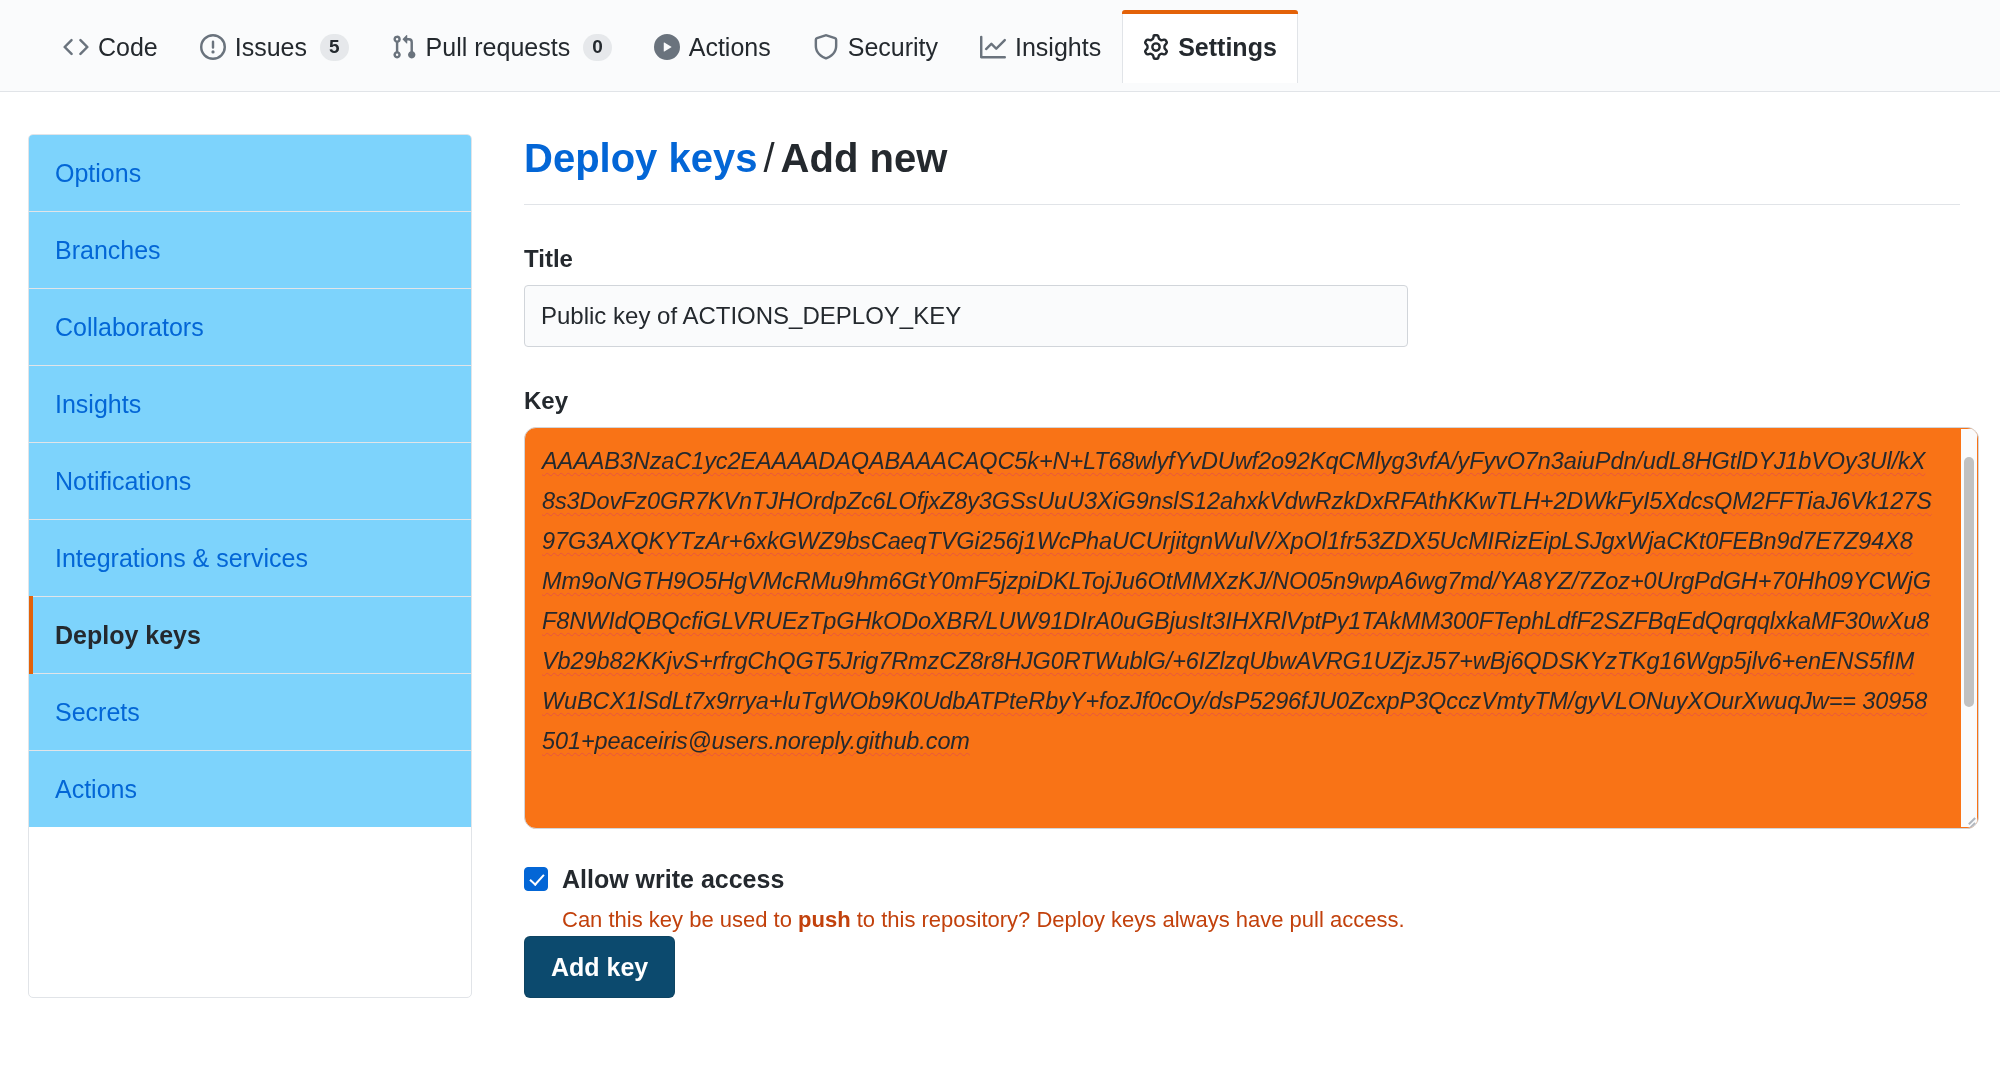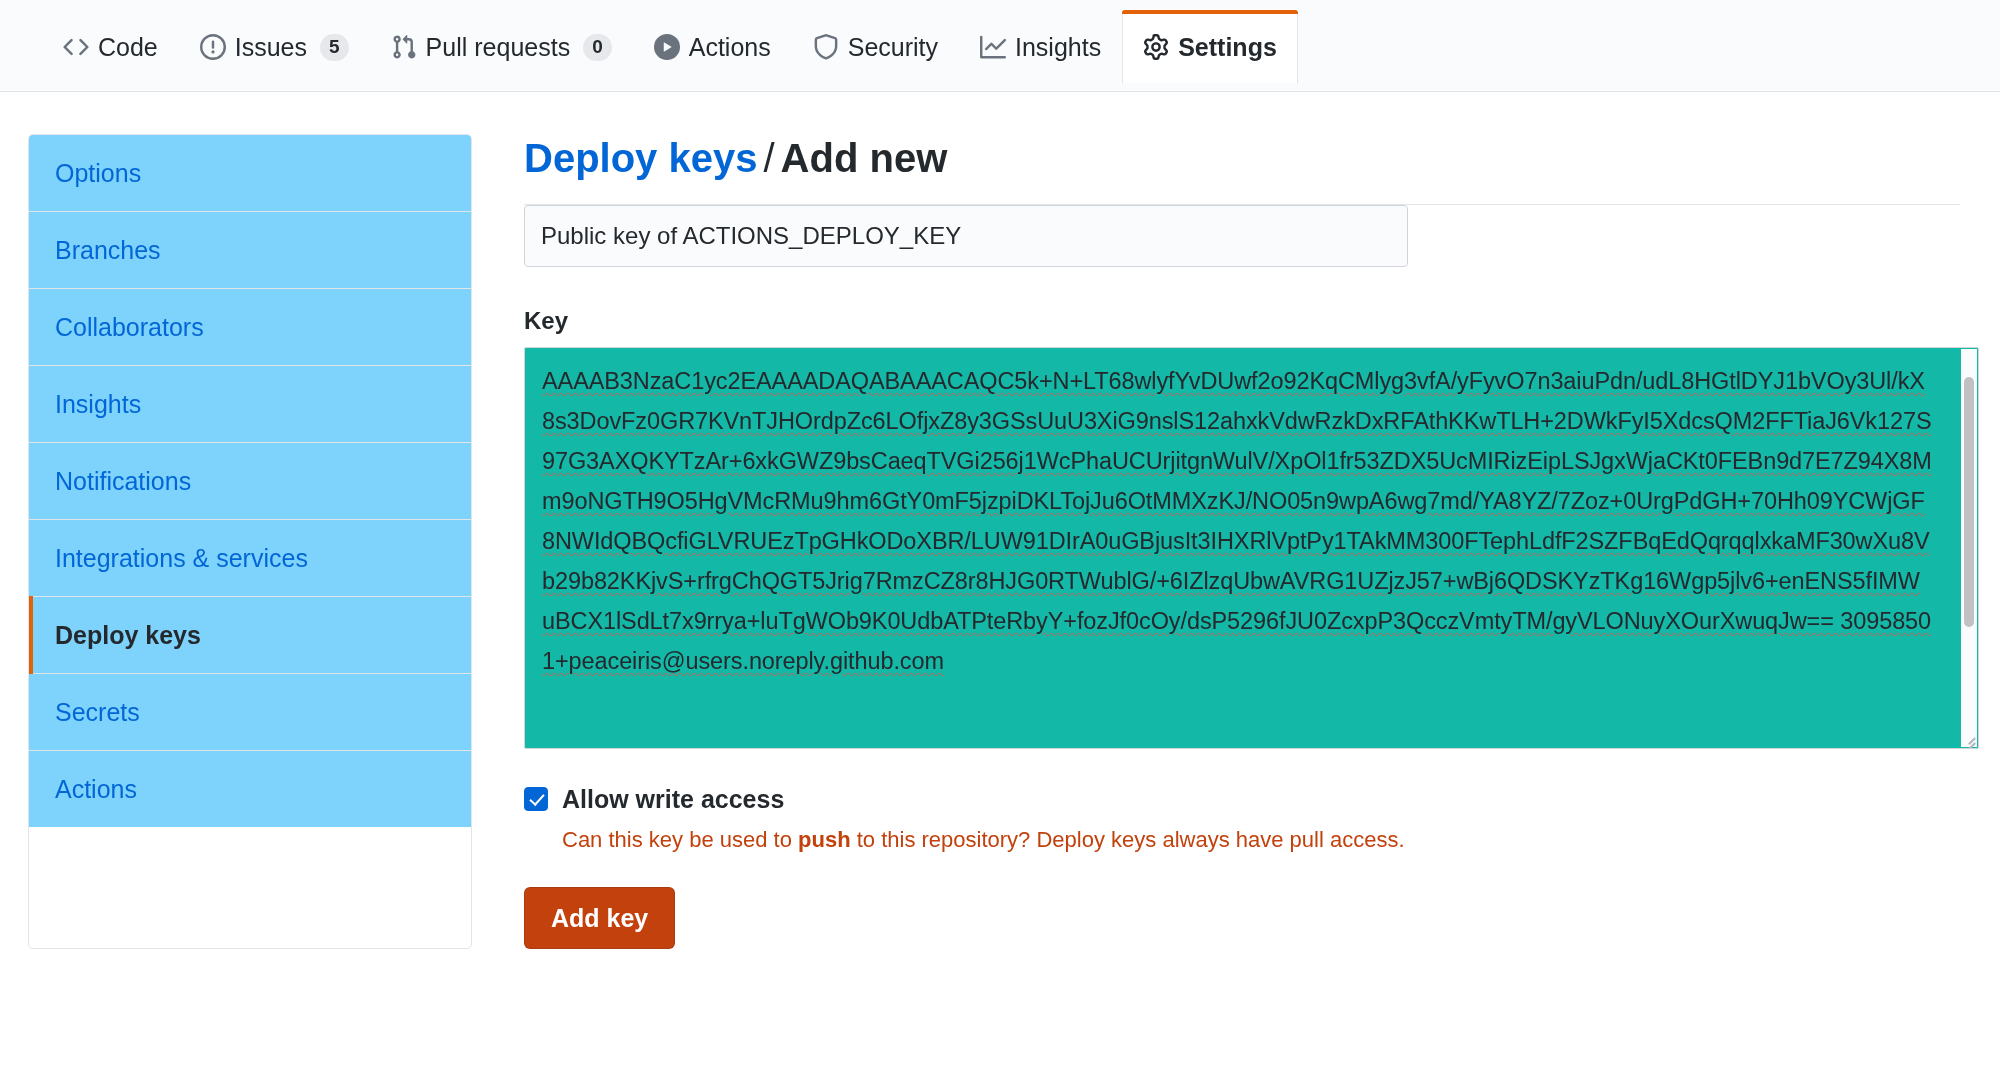"Title" div.field-label { html: none -> <div>Title</div> }
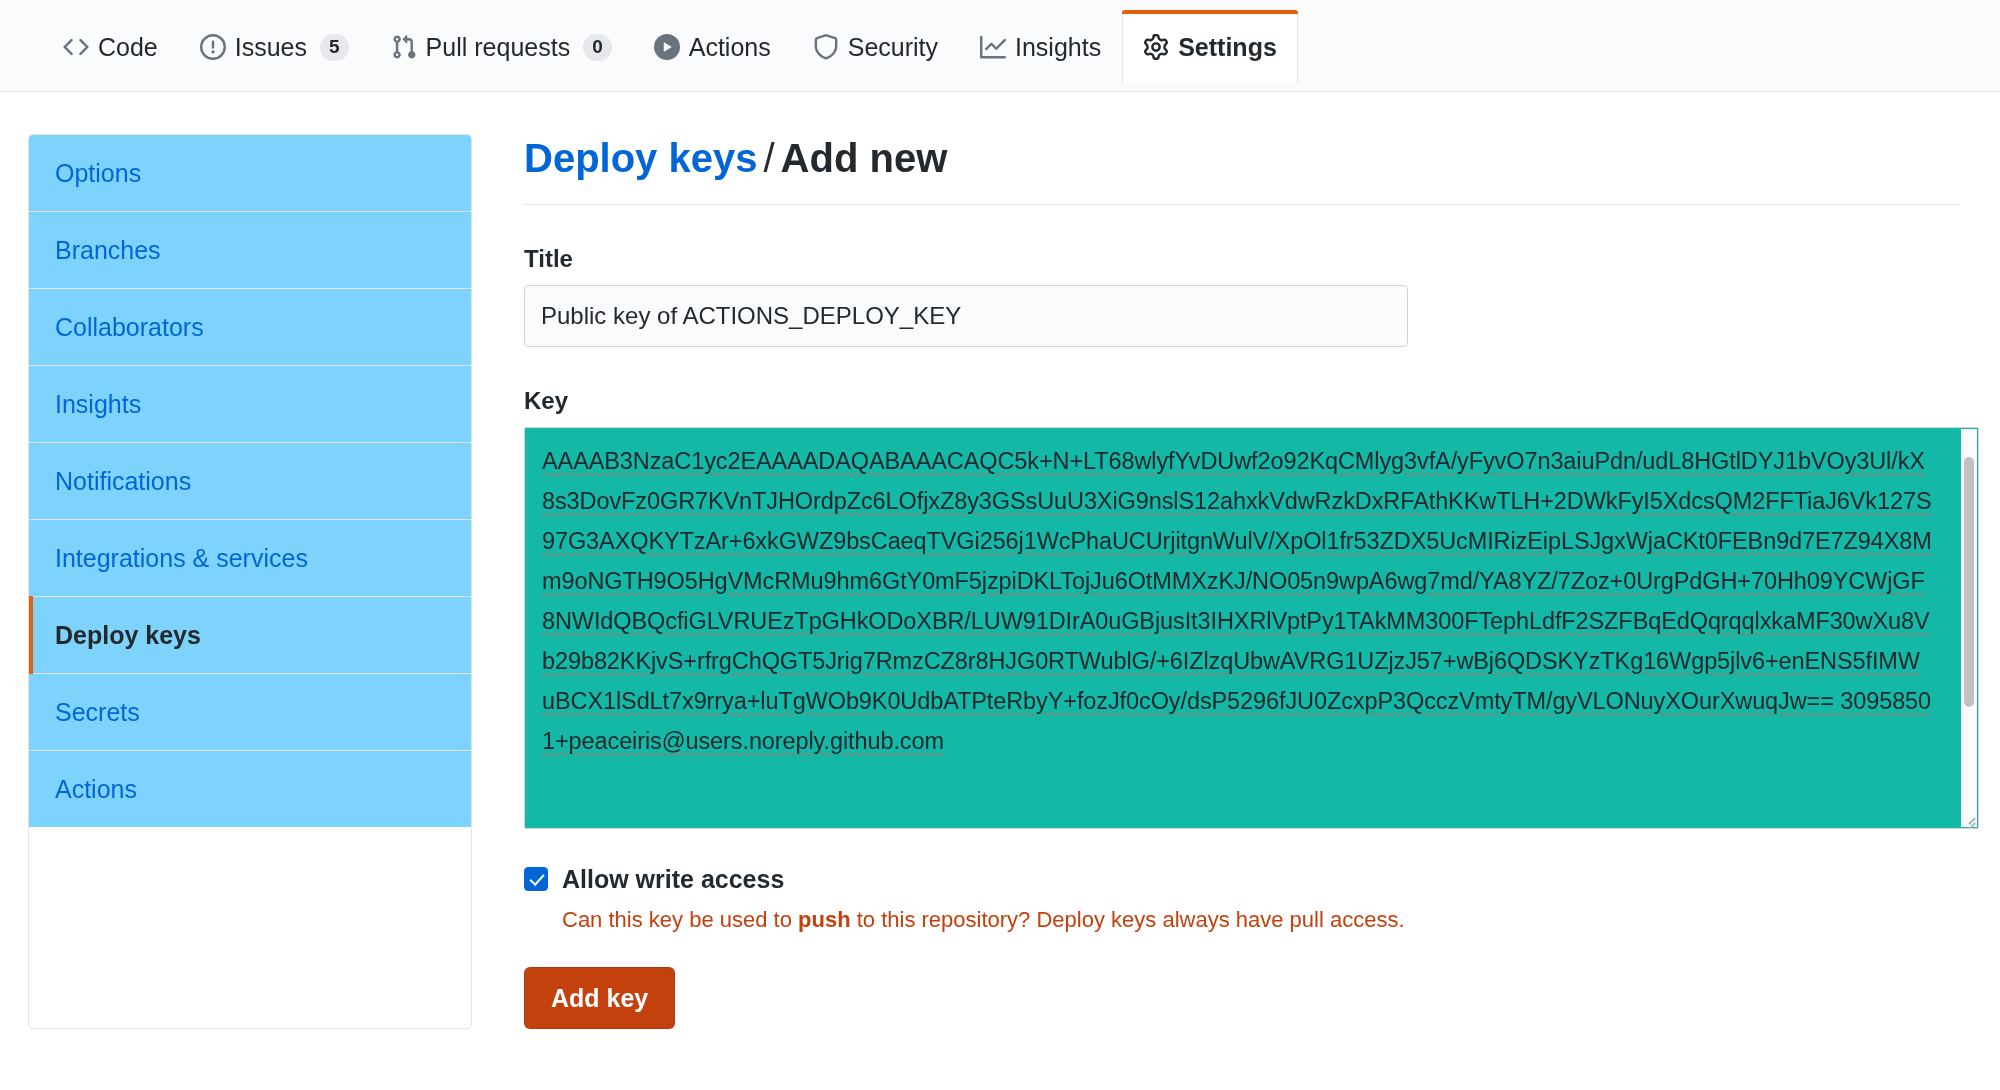"AAAAB3NzaC1yc2EAAAADAQABAAACAQC5k+N+LT68" .key-box { background: #14b8a6 -> #f97316; border-radius: 2px -> 12px; font-style: none -> italic }
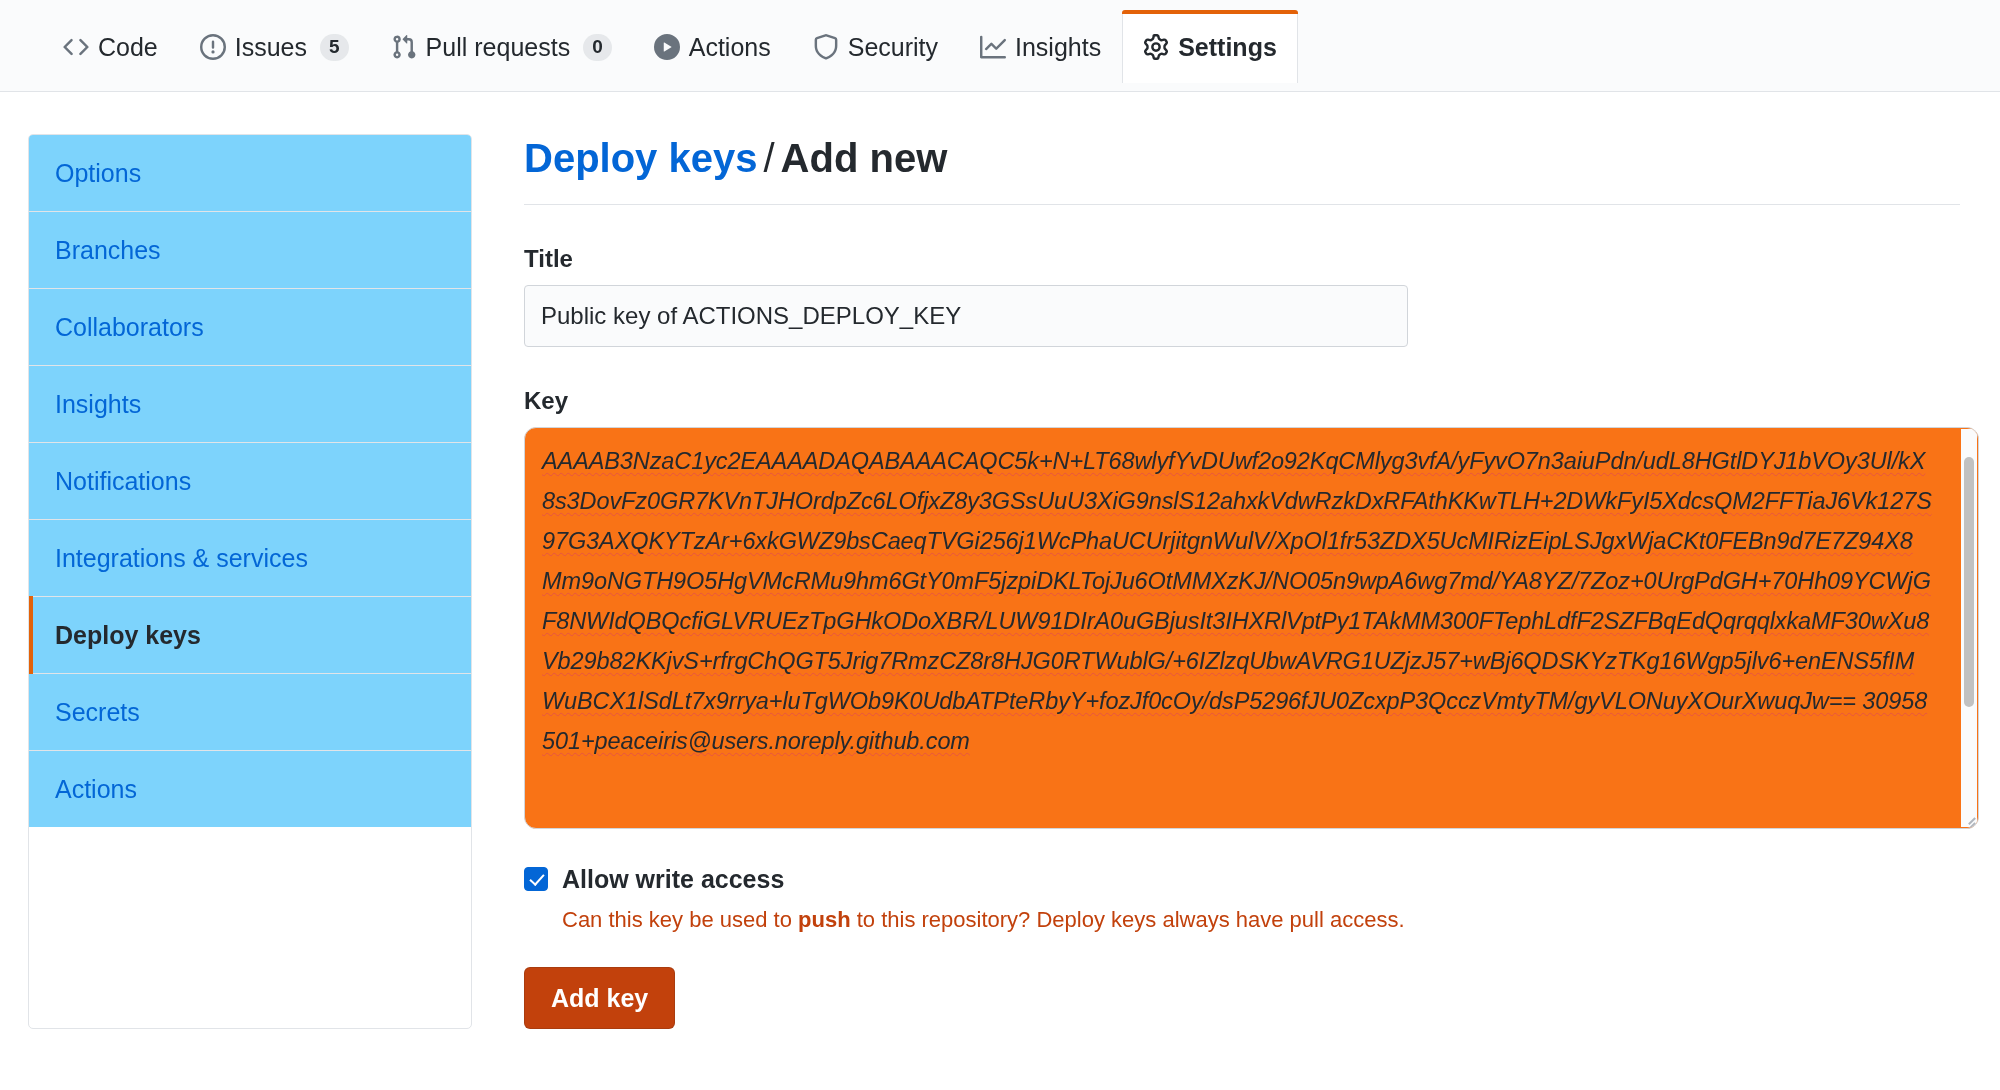"Add key" .btn-primary { background: #c2410c -> #0c4a6e; margin-top: 31px -> none }
